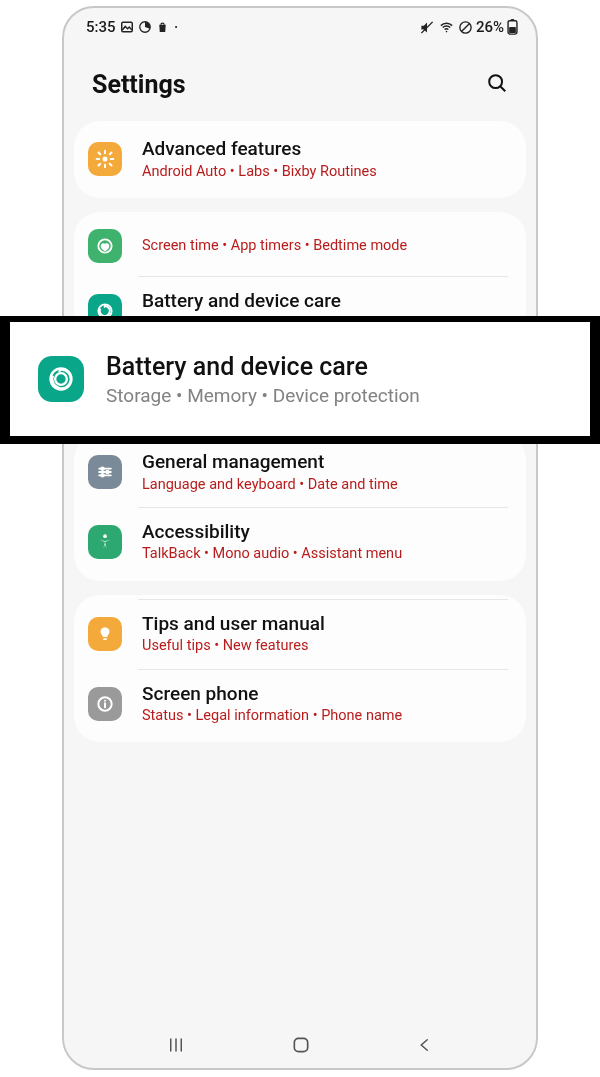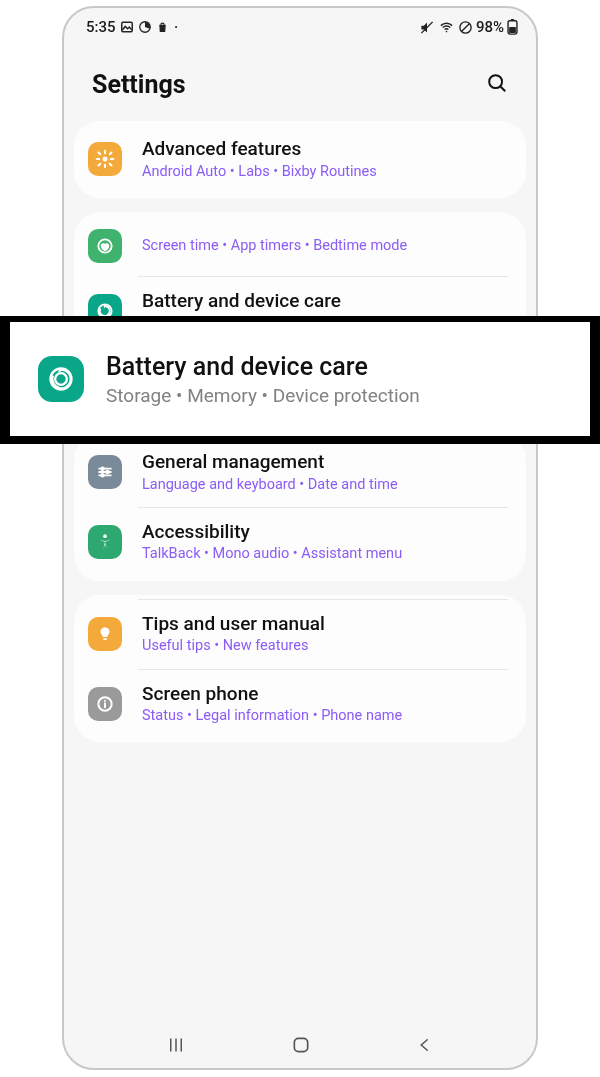"98%" span { text: 98% -> 26% }
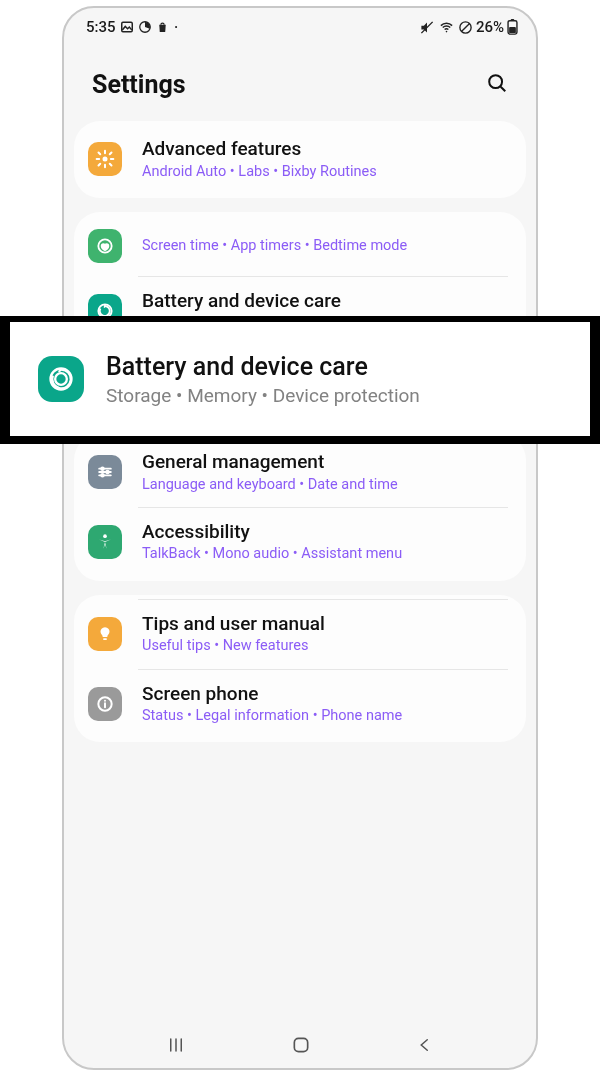"Android Auto • Labs •" .item .sub { color: #8b5cf6 -> #b91c1c }
